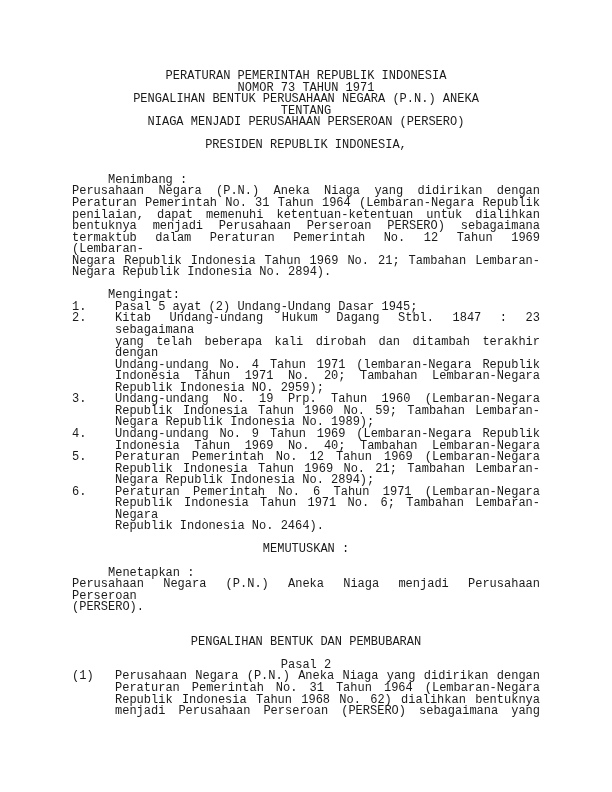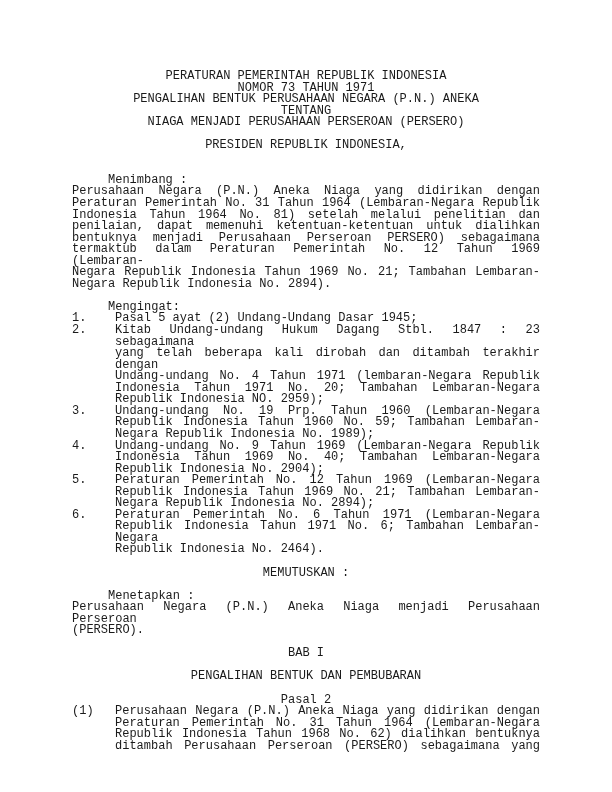"Indonesia Tahun 1964 No. 81)" div.just { html: <div>Indonesia Tahun 1964 No. 81) setelah melalui penelitian dan</div> -> none }
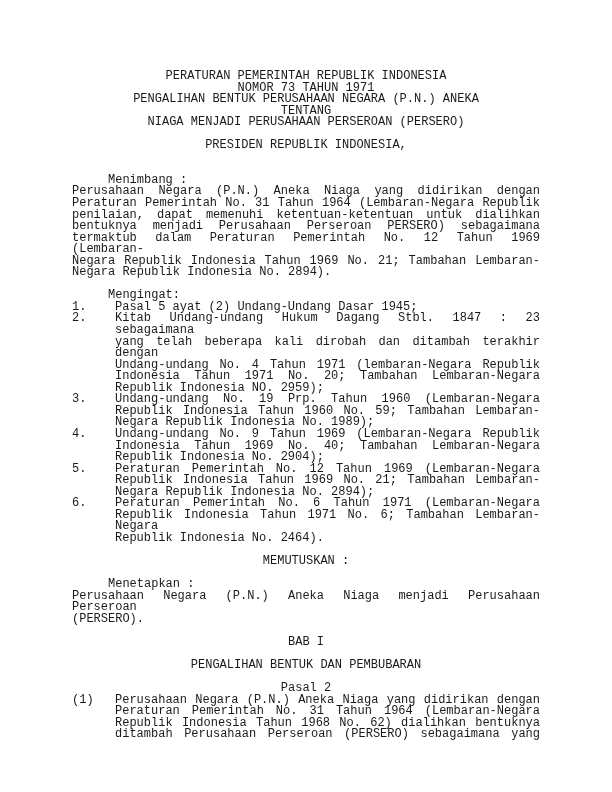"Republik Indonesia No. 2904);" div.just { html: <div>Republik Indonesia No. 2904);</div> -> none }
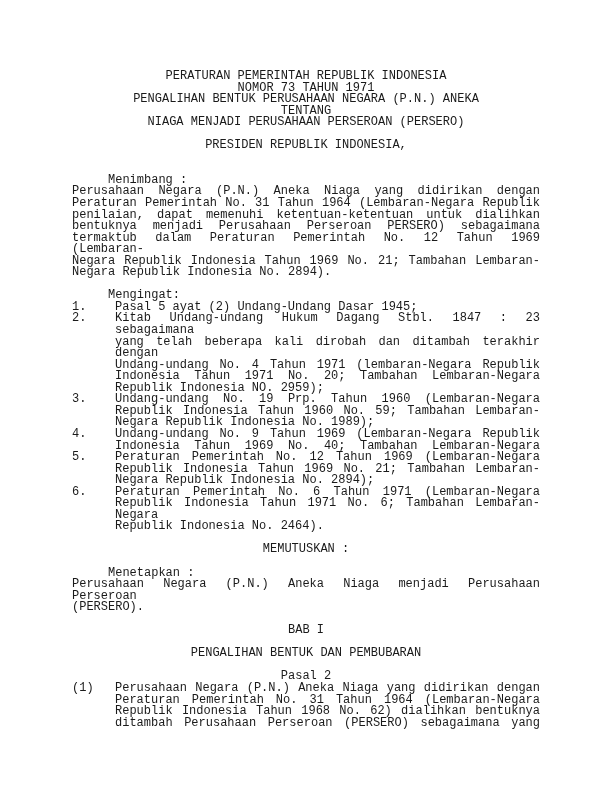"BAB I" div.center { html: <div>BAB I</div> -> none }
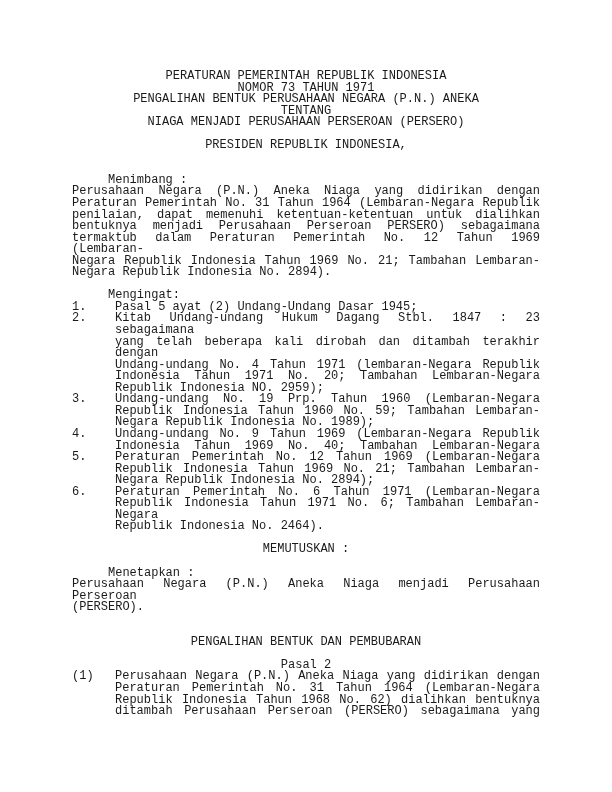"ditambah Perusahaan Perseroan (PERSERO)" div.just { text: ditambah -> menjadi }
